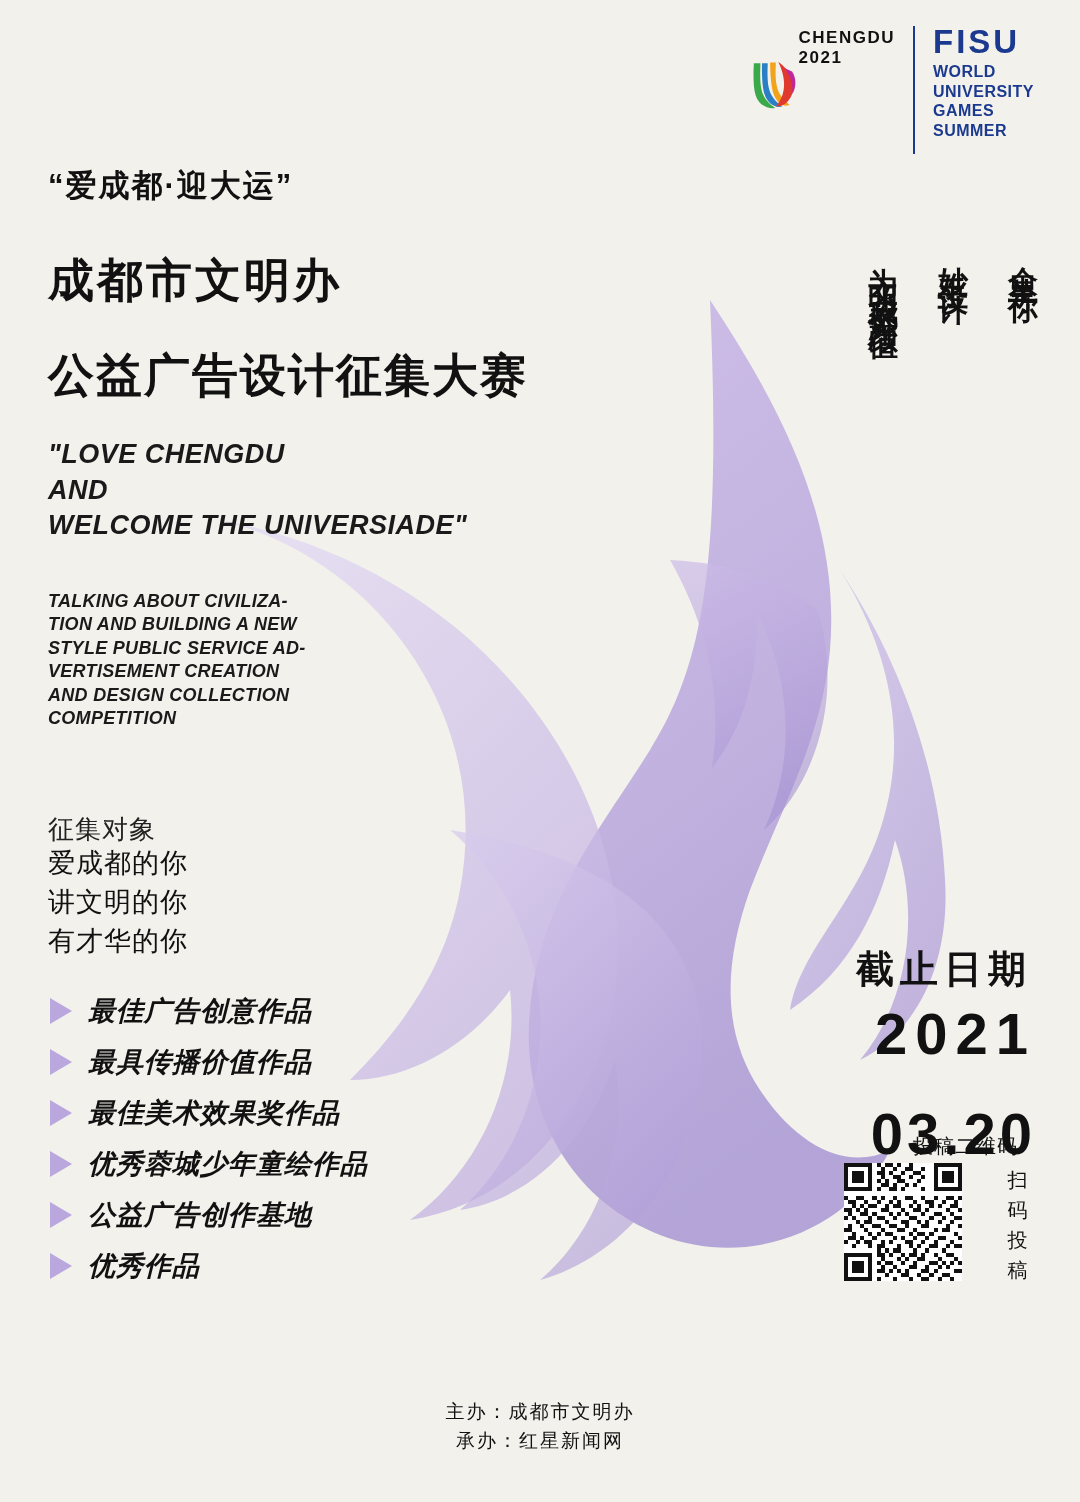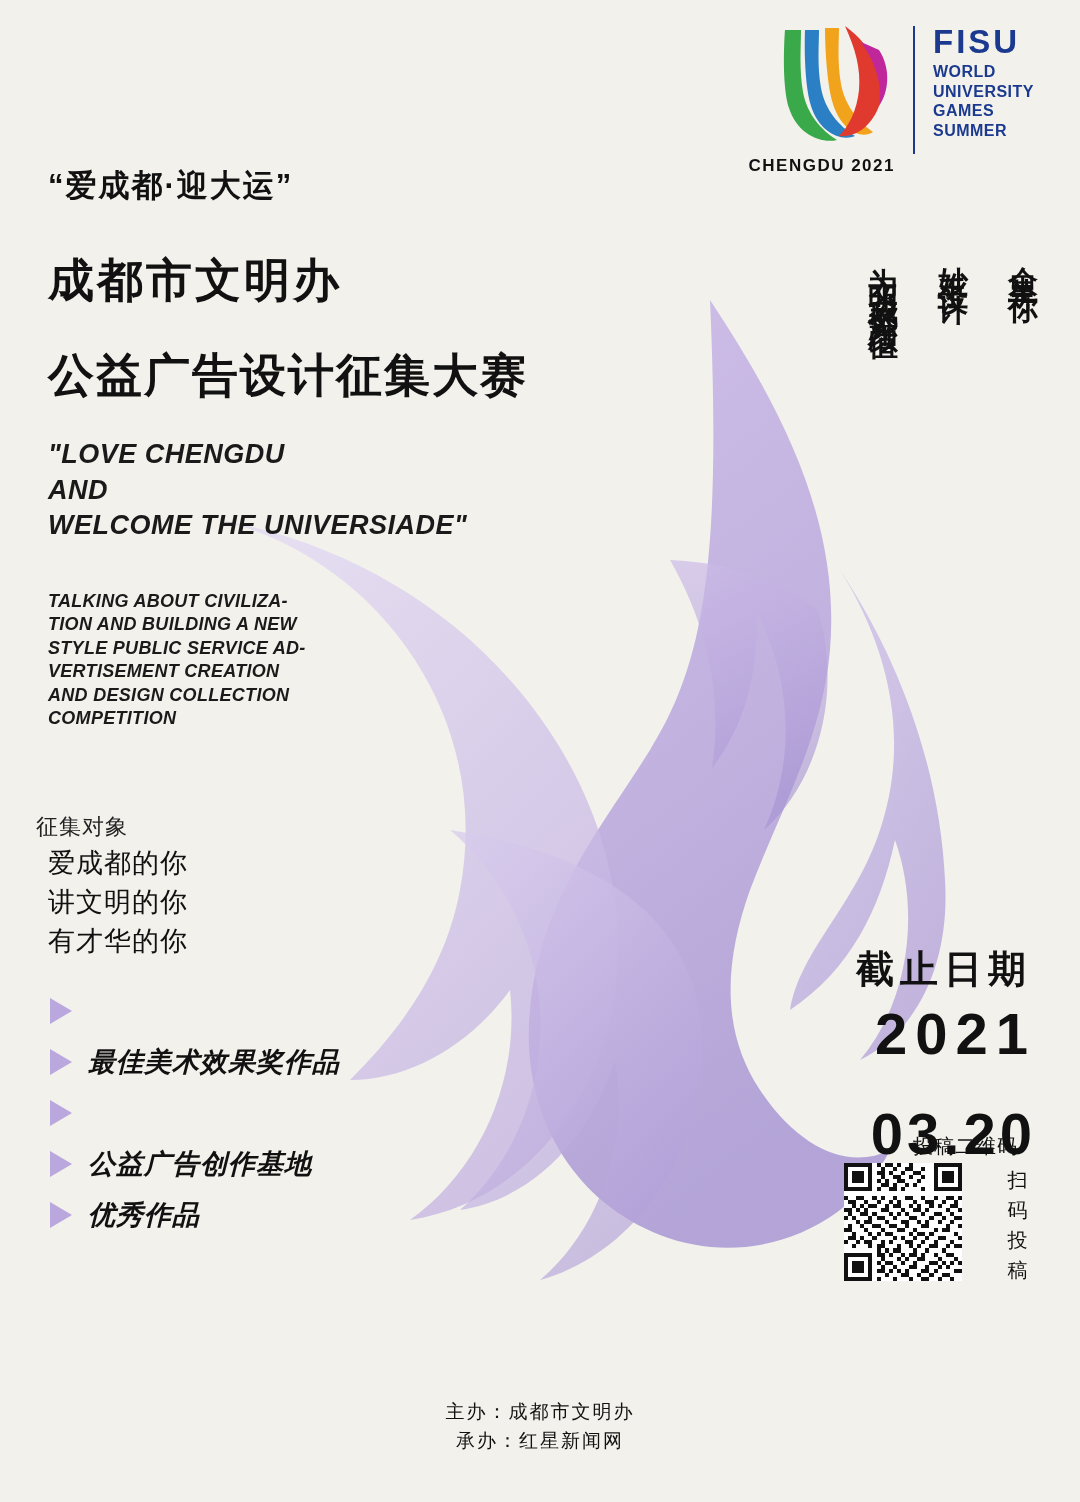"CHENGDU 2021" .fisu-mark { align-items: flex-end -> flex-start; flex-direction: column -> row }
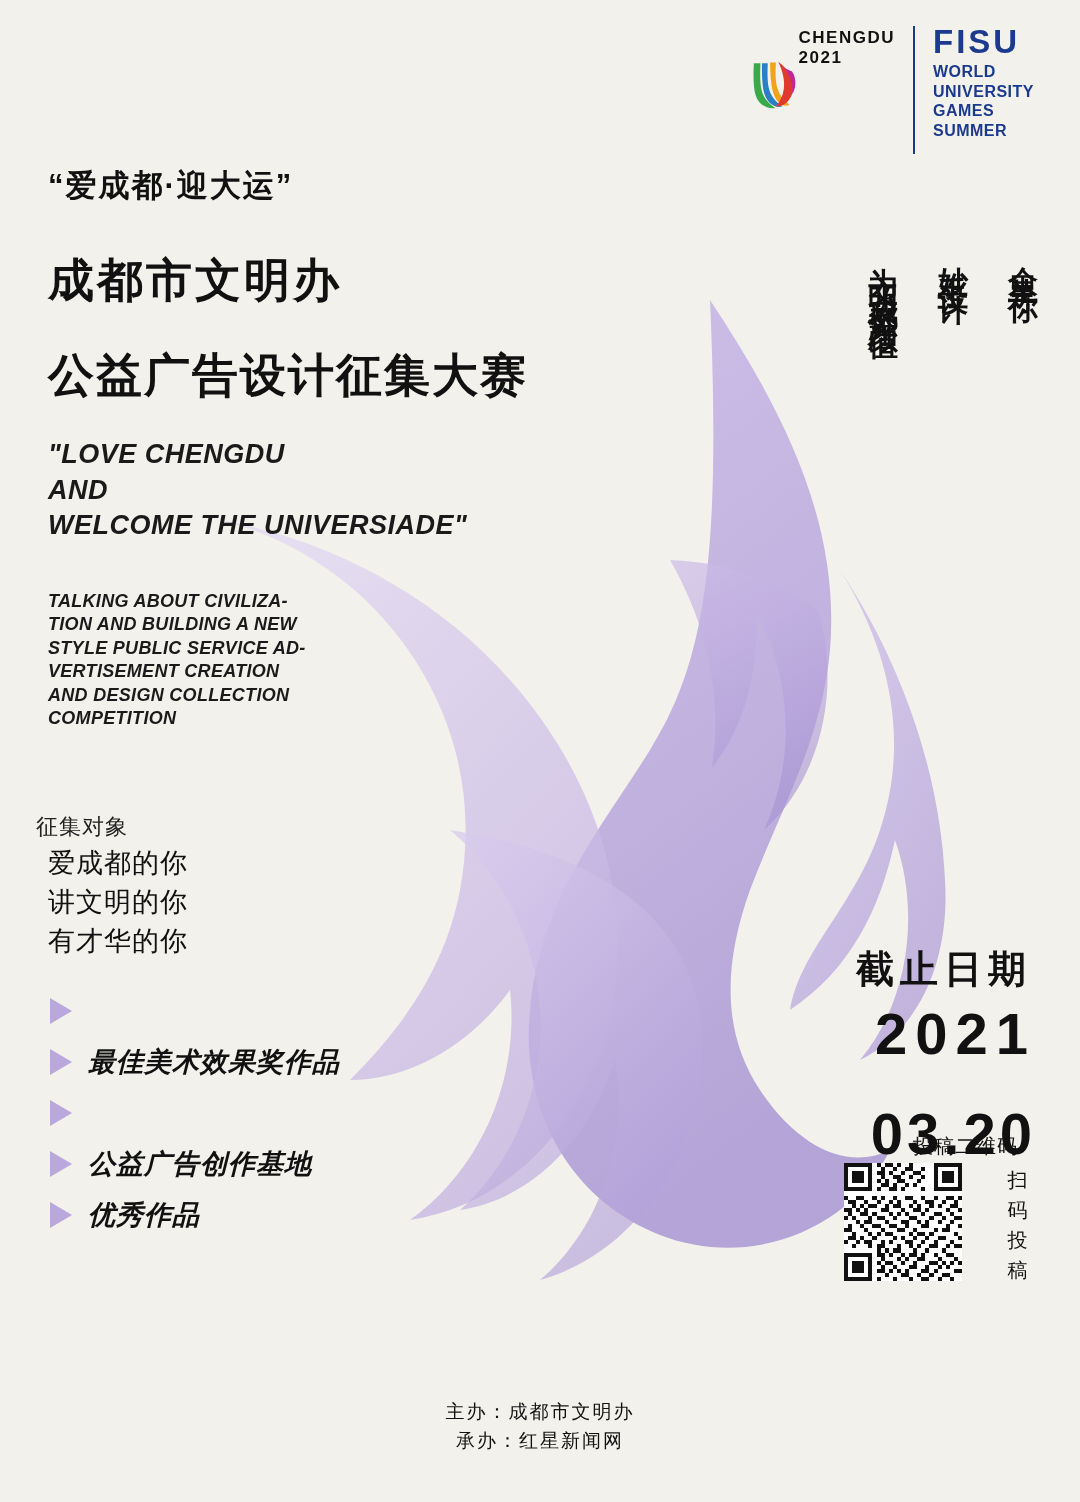"征集对象" .target-label { font-size: 22px -> 26px; left: 36px -> 48px }
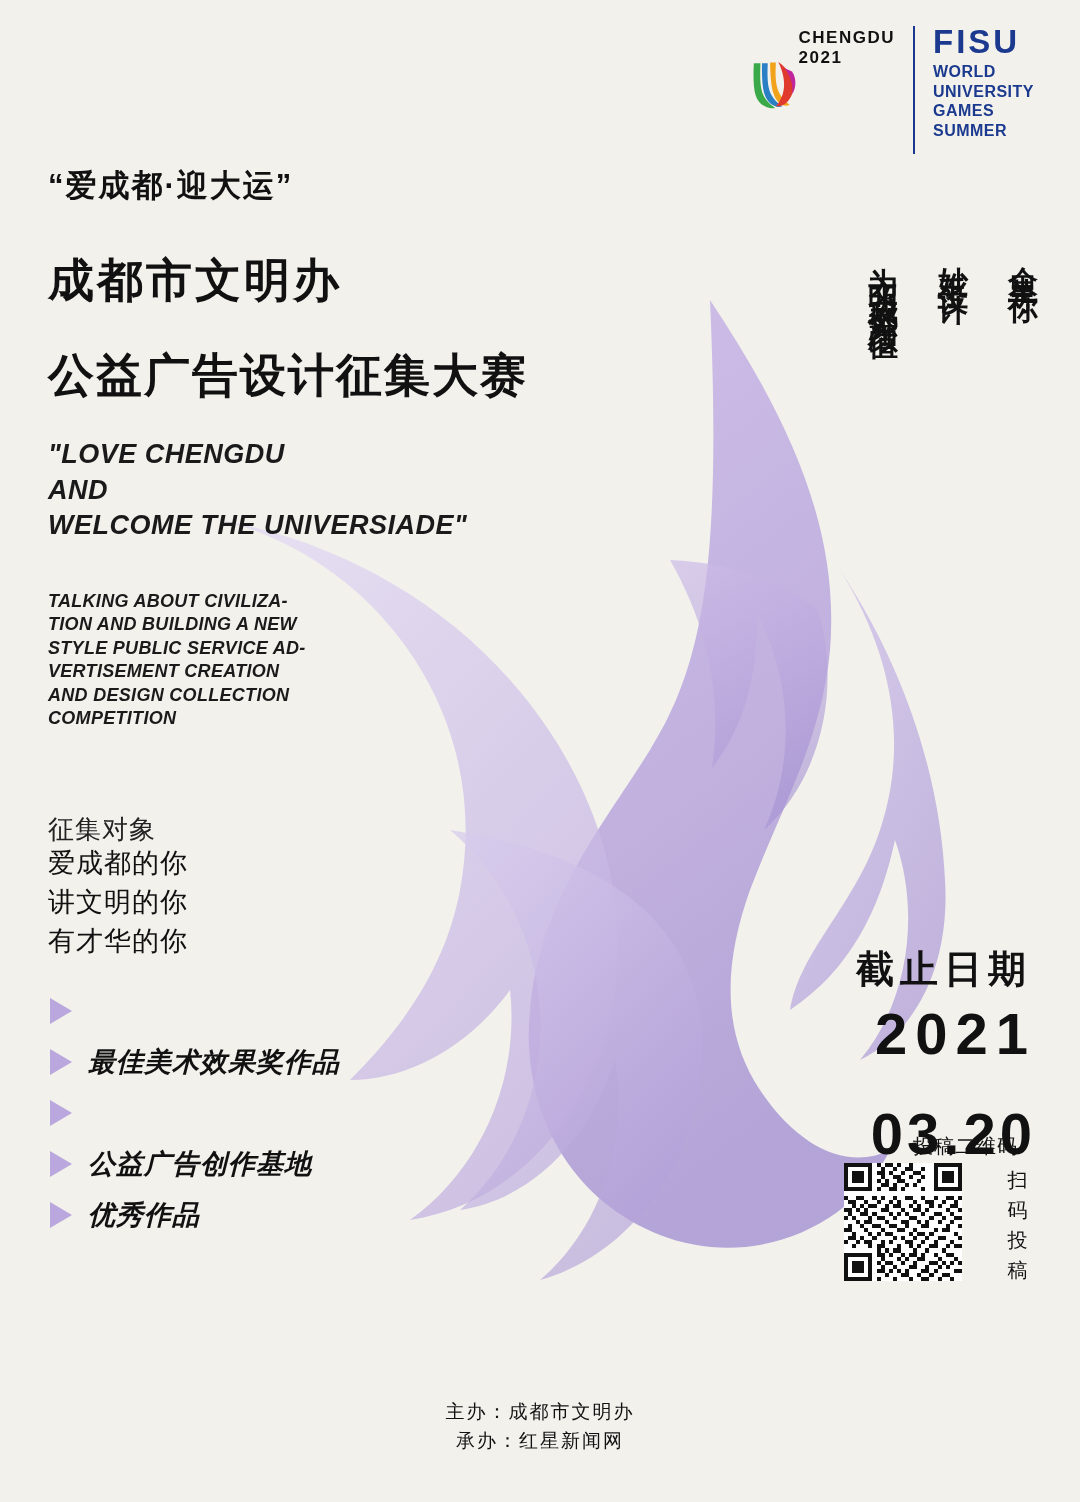"最佳广告创意作品" span.award-txt { html: none -> <span>最佳广告创意作品</span> }
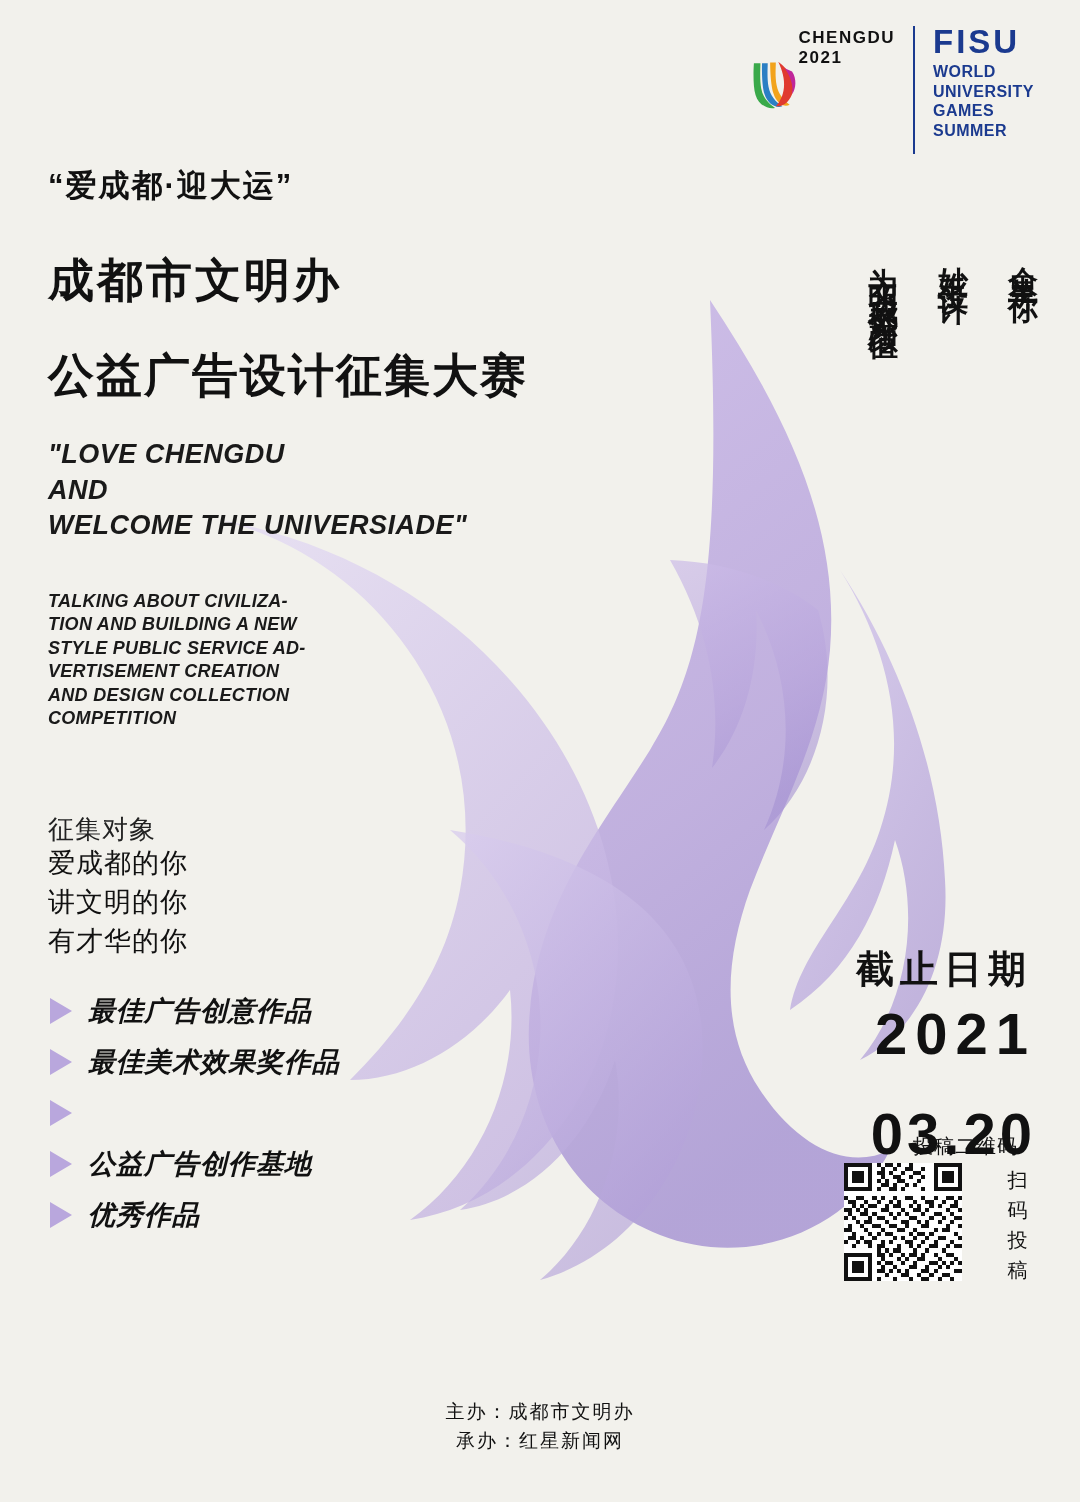"最具传播价值作品" div.award { html: none -> <div> <span></span> <span>最具传播价值作品</span> </div> }
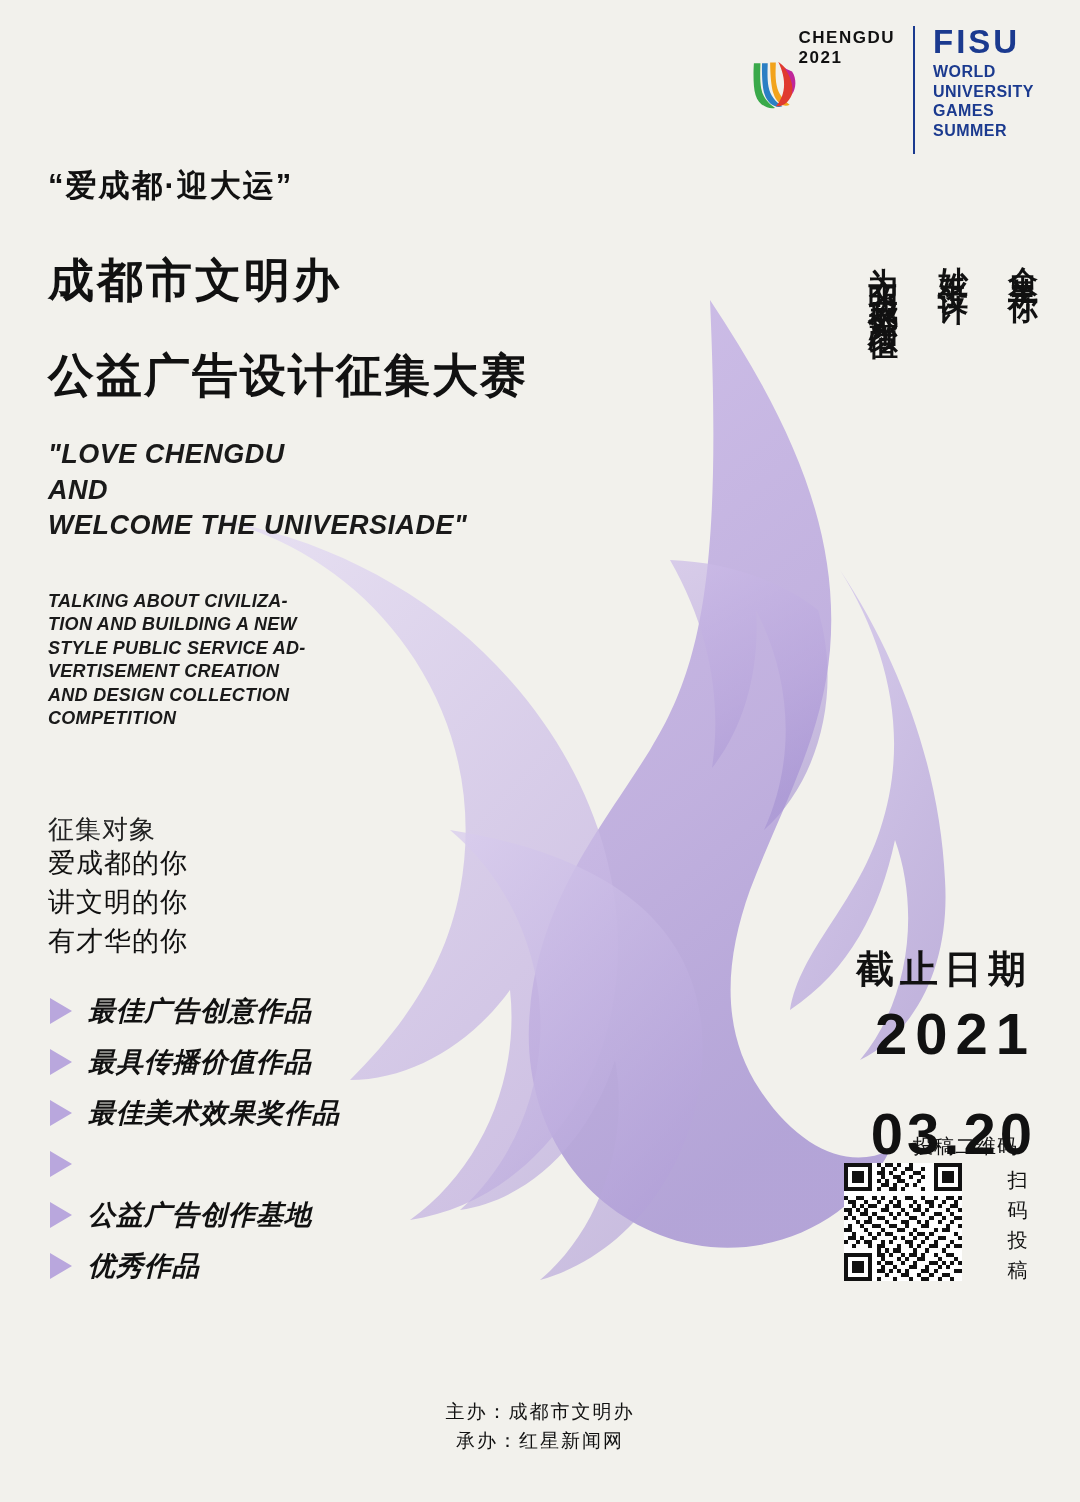"优秀蓉城少年童绘作品" span.award-txt { html: none -> <span>优秀蓉城少年童绘作品</span> }
